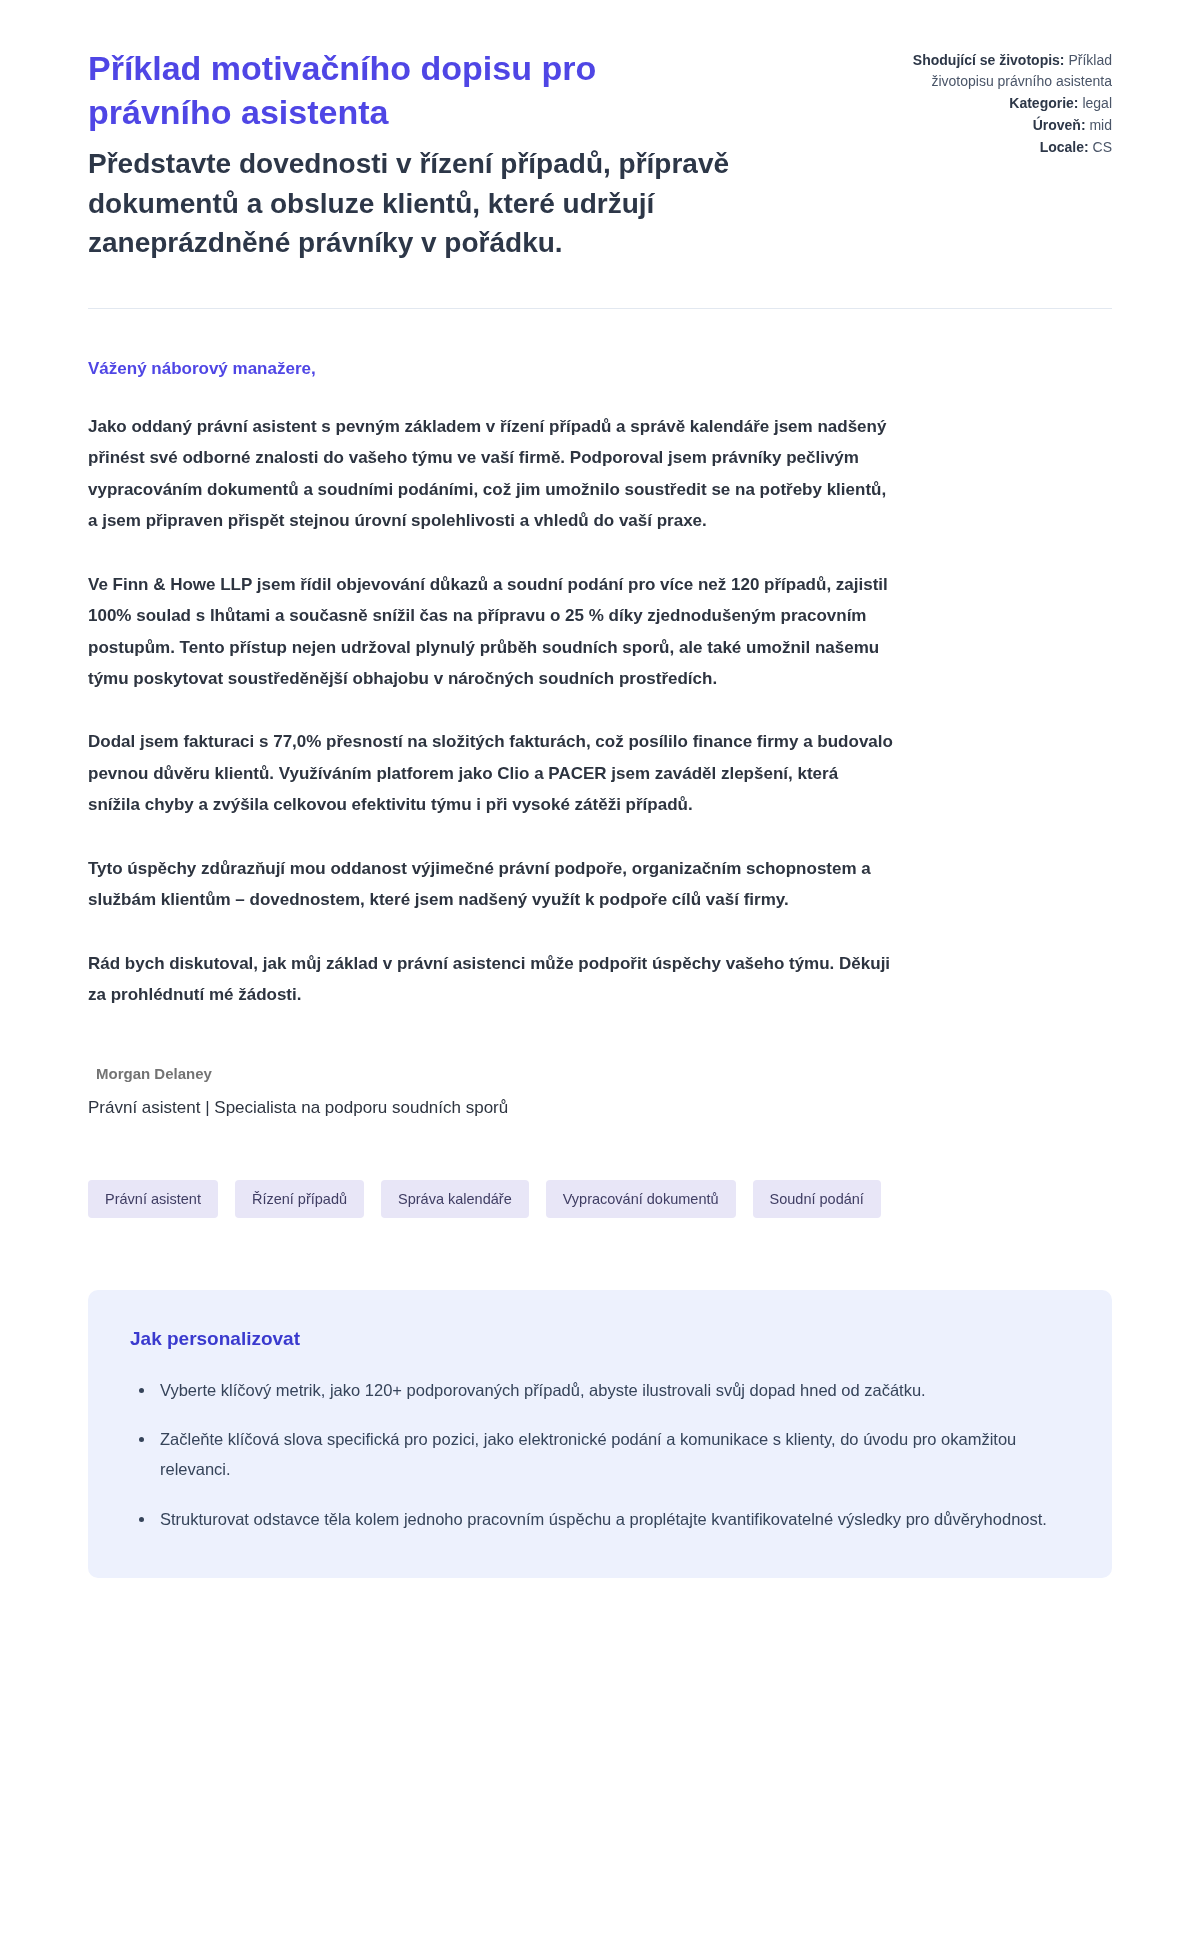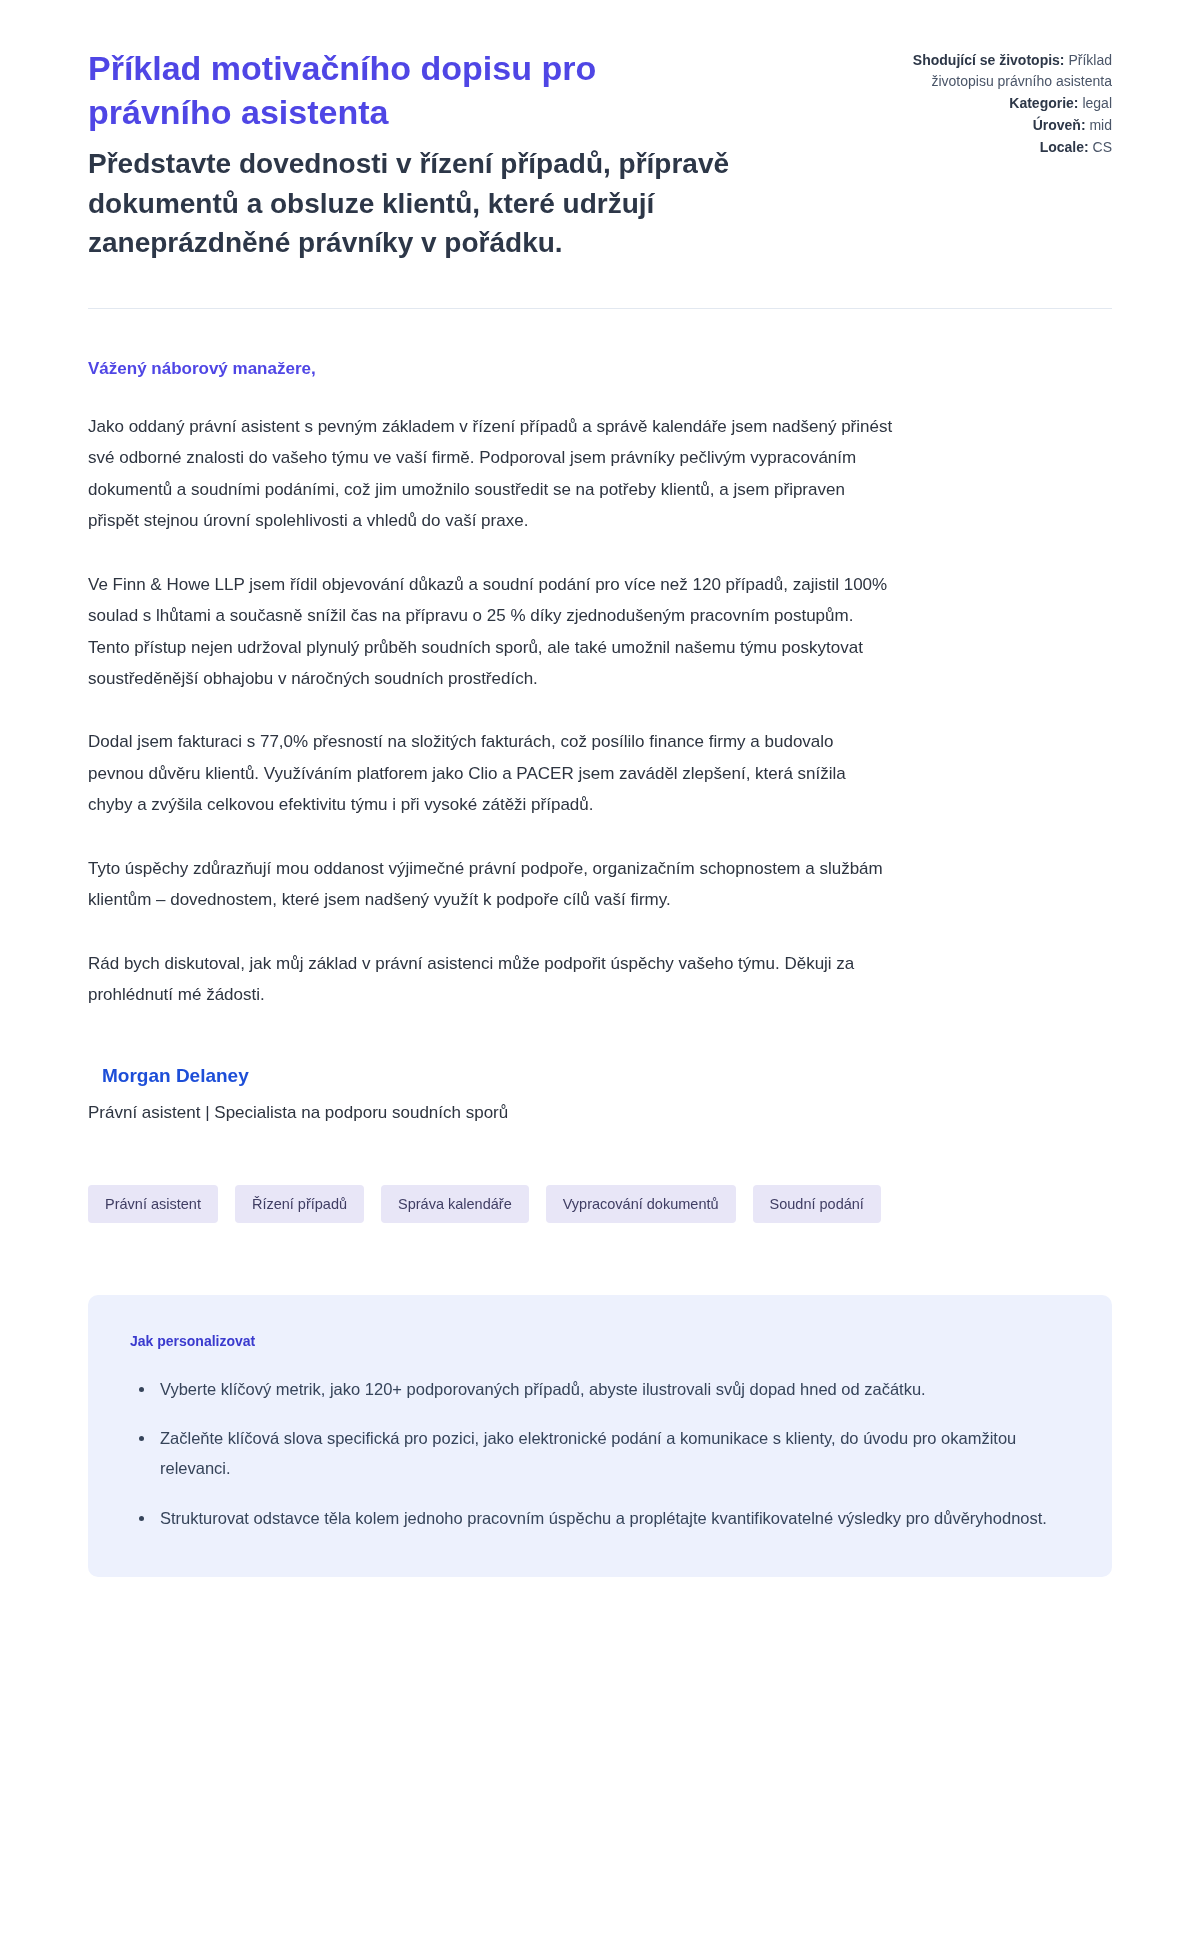"Jako oddaný právní asistent s" .para { font-weight: none -> bold }
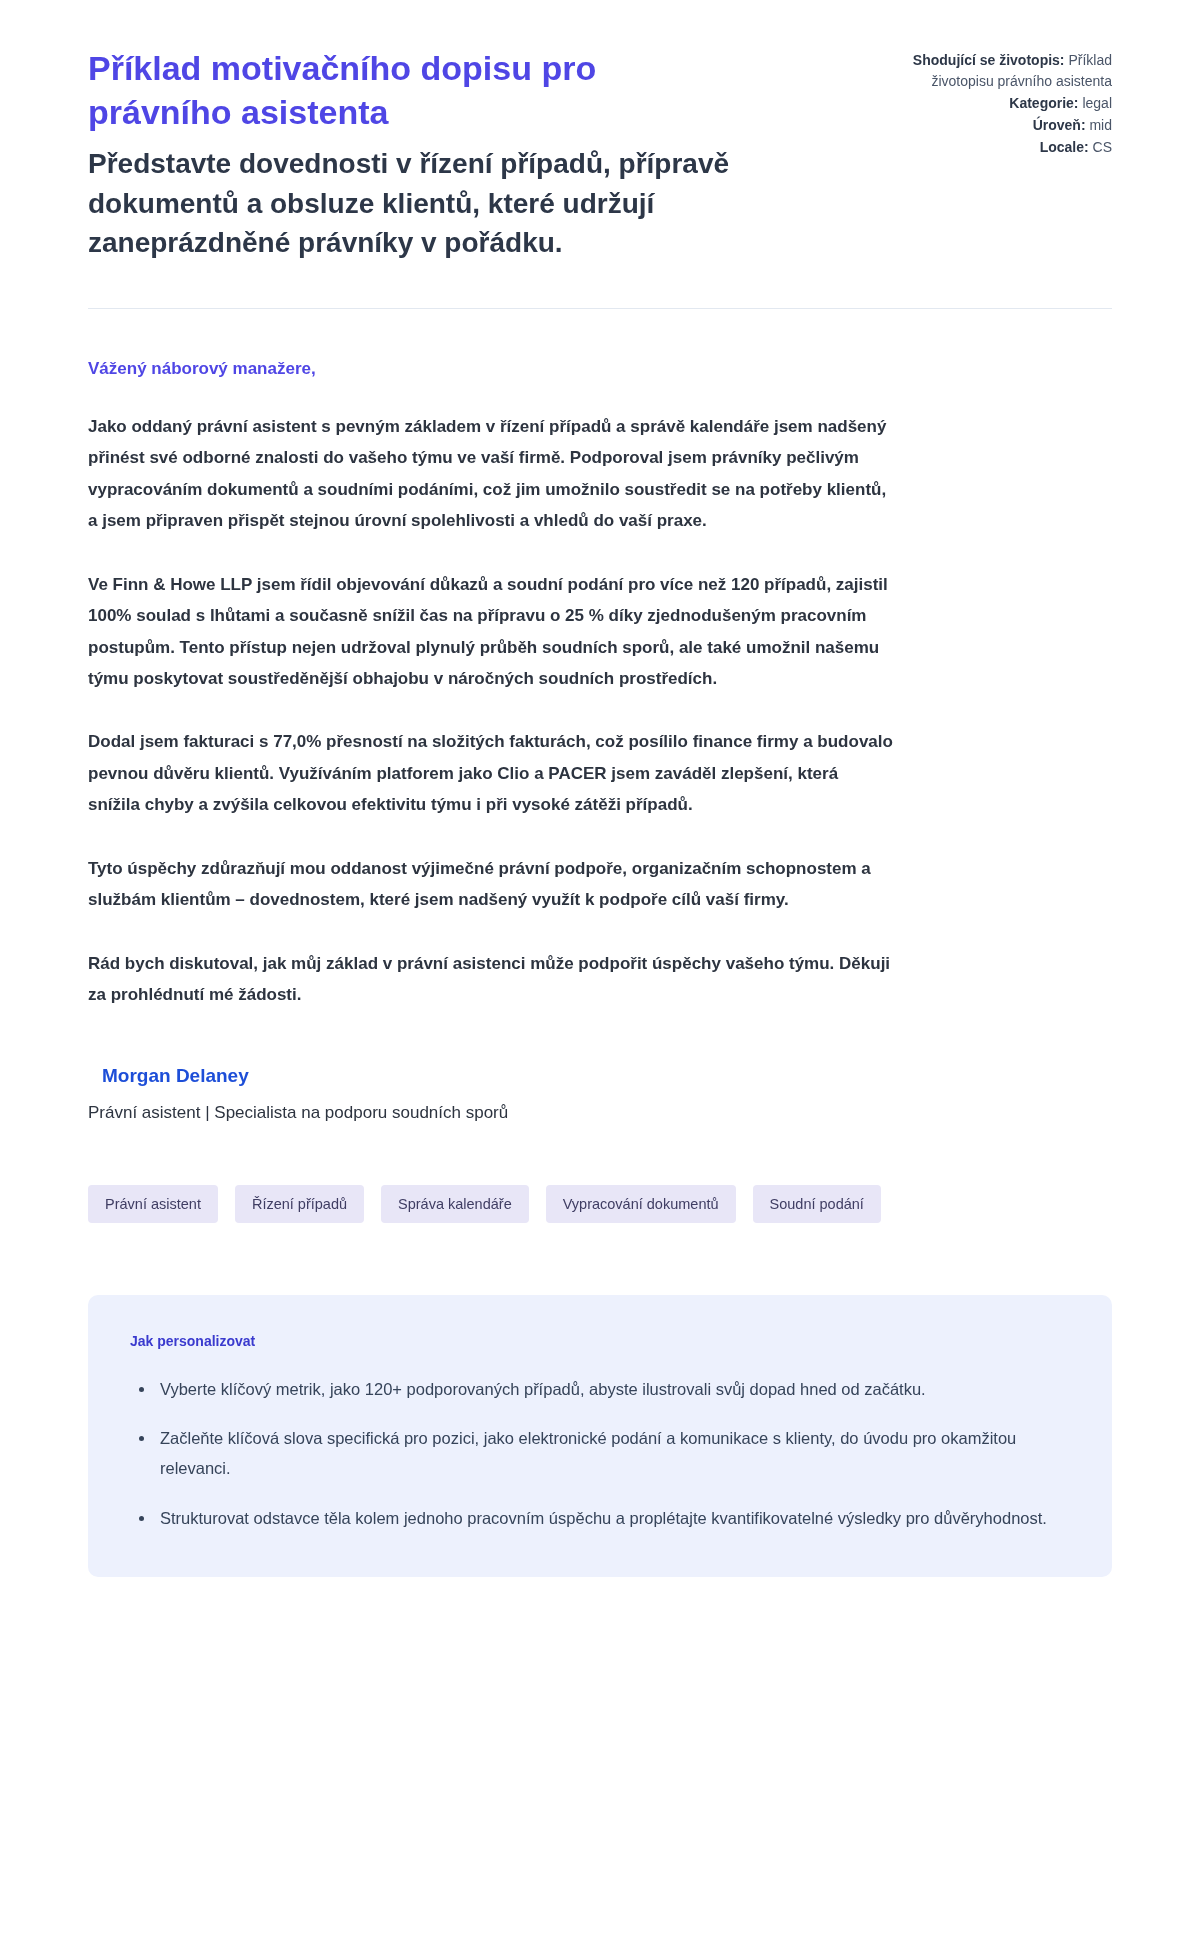"Morgan Delaney" .signature-name { color: #1d4ed8 -> #737373; font-size: 19px -> 15px; margin: 54px 14px 0 -> 54px 8px 0 }
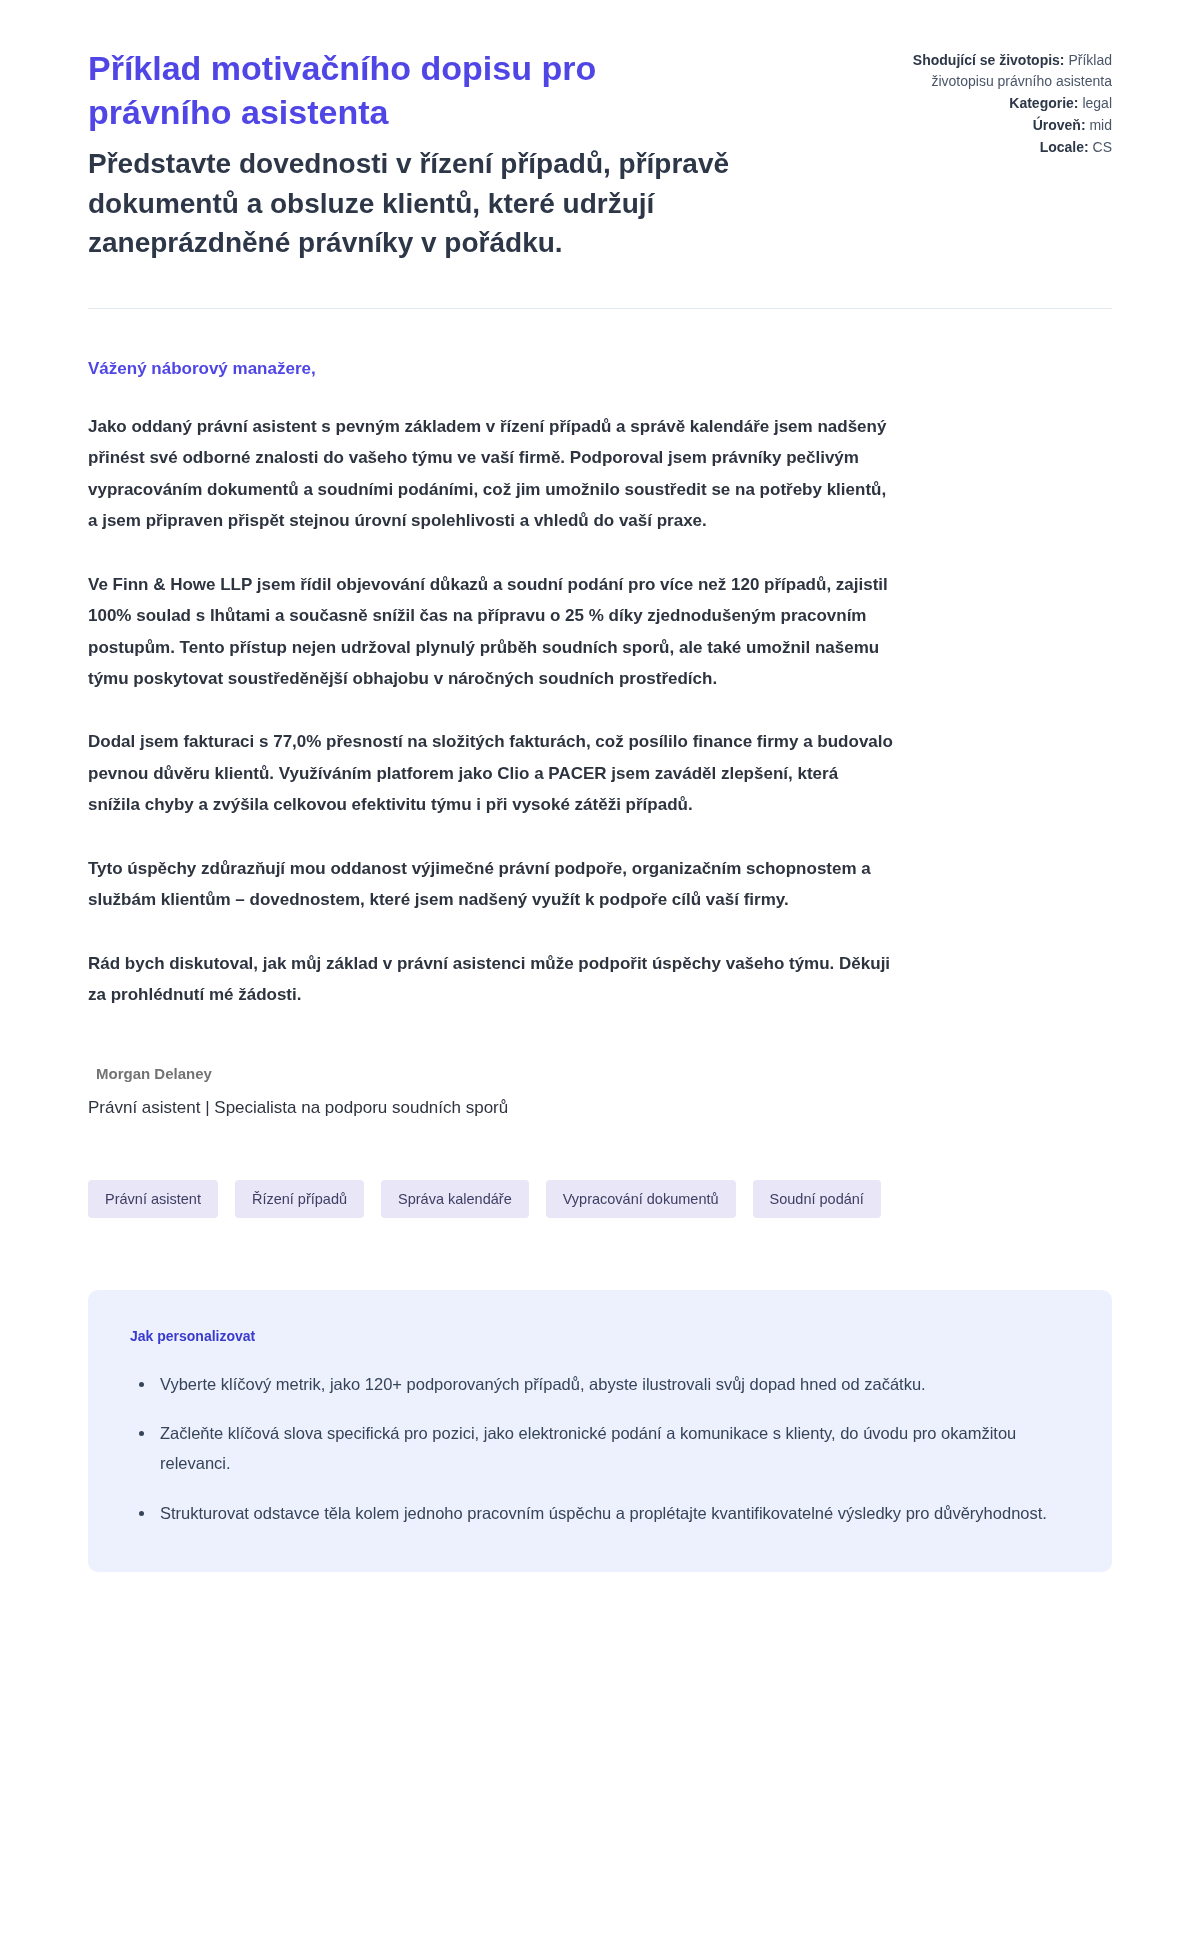"Jak personalizovat" .card-title { font-size: 14px -> 19px }
